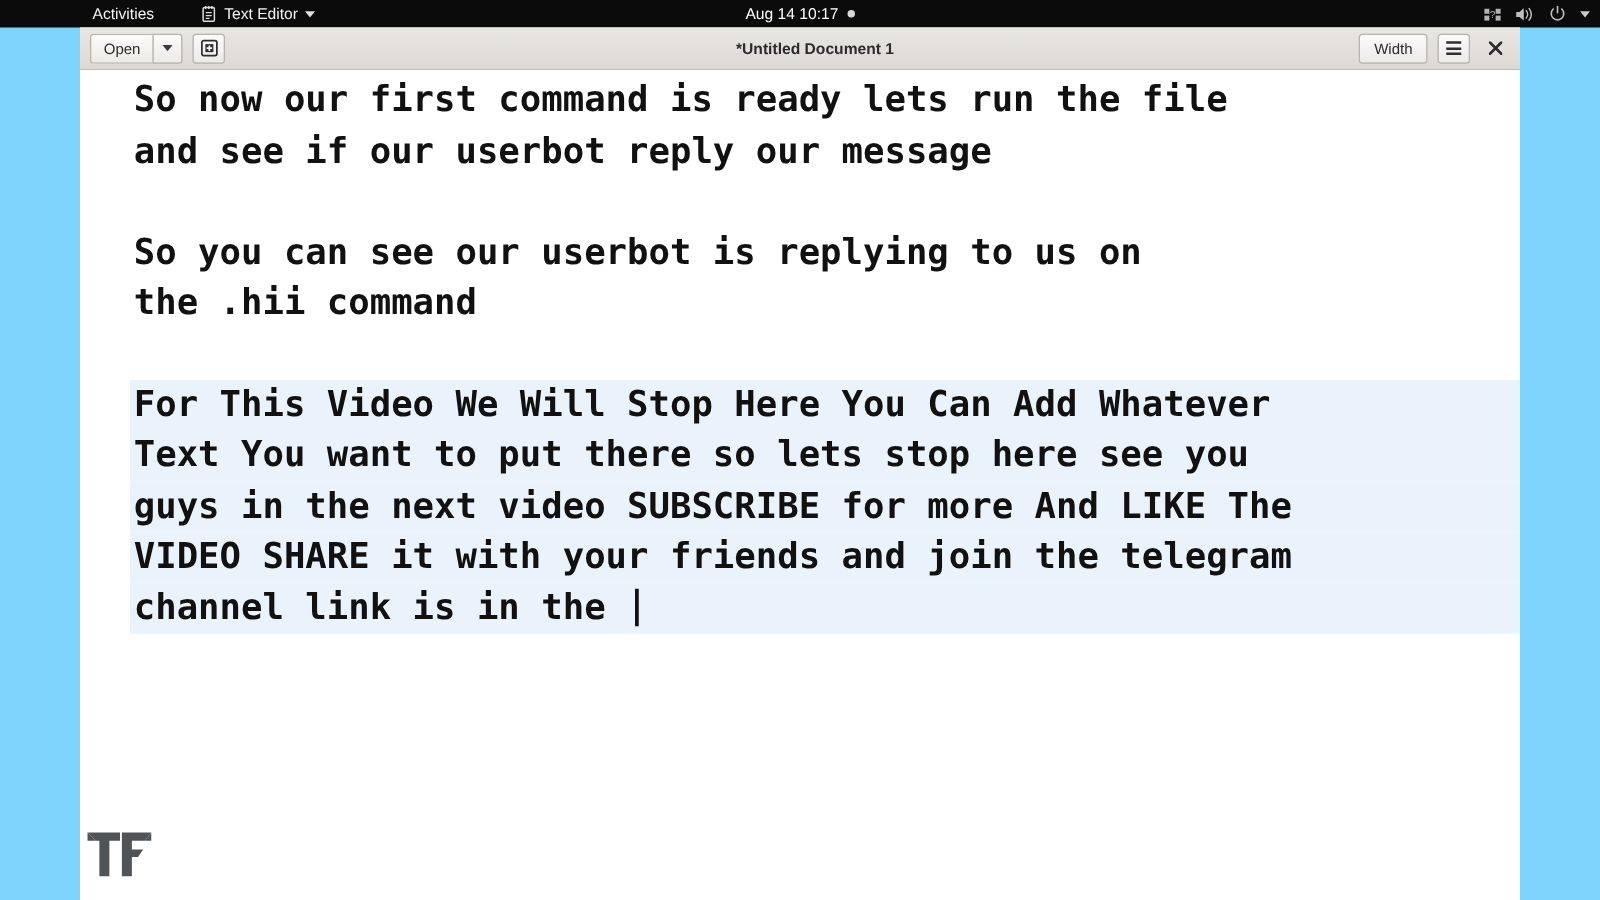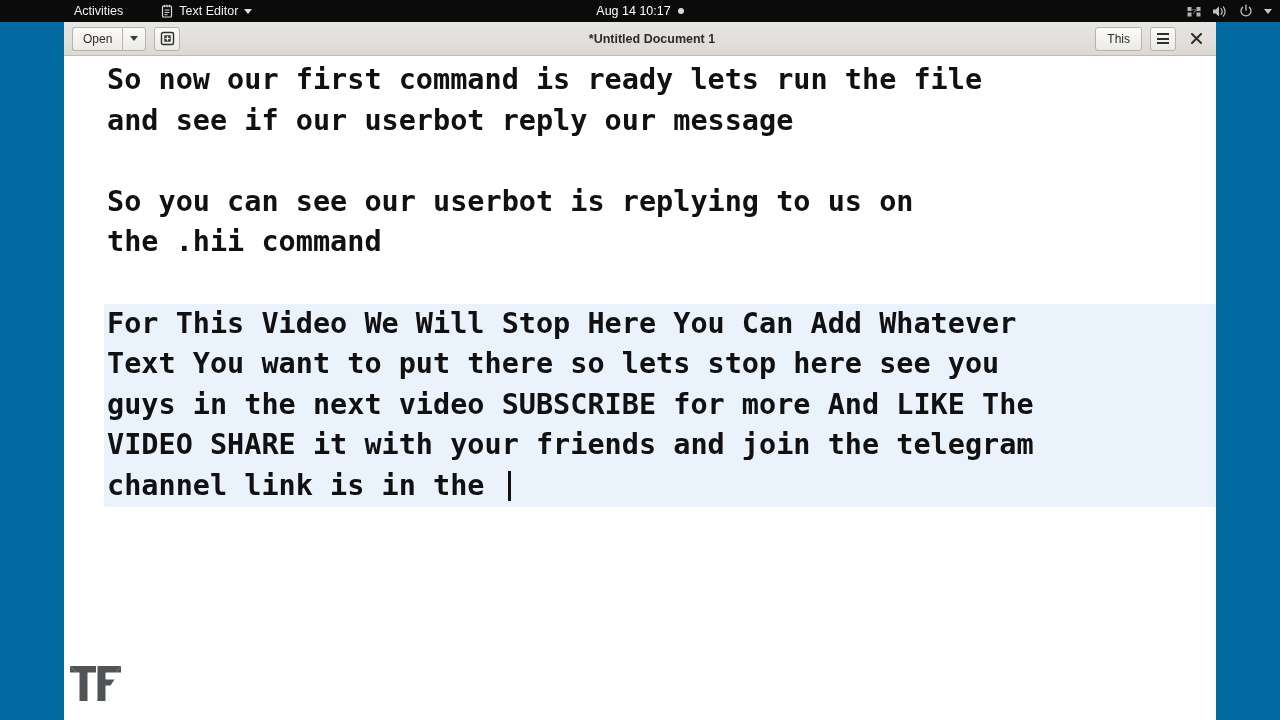"Activities" #screen { background: #0369a1 -> #7dd3fc }
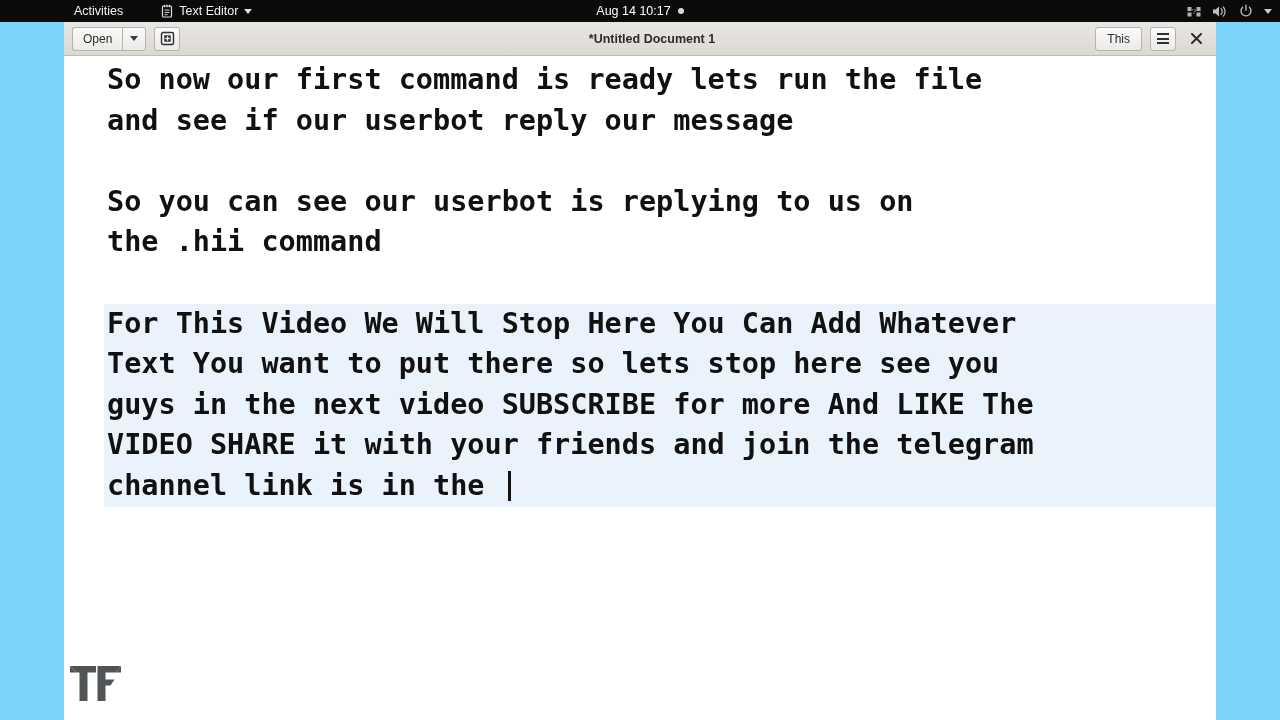"This" span { text: This -> Width }
